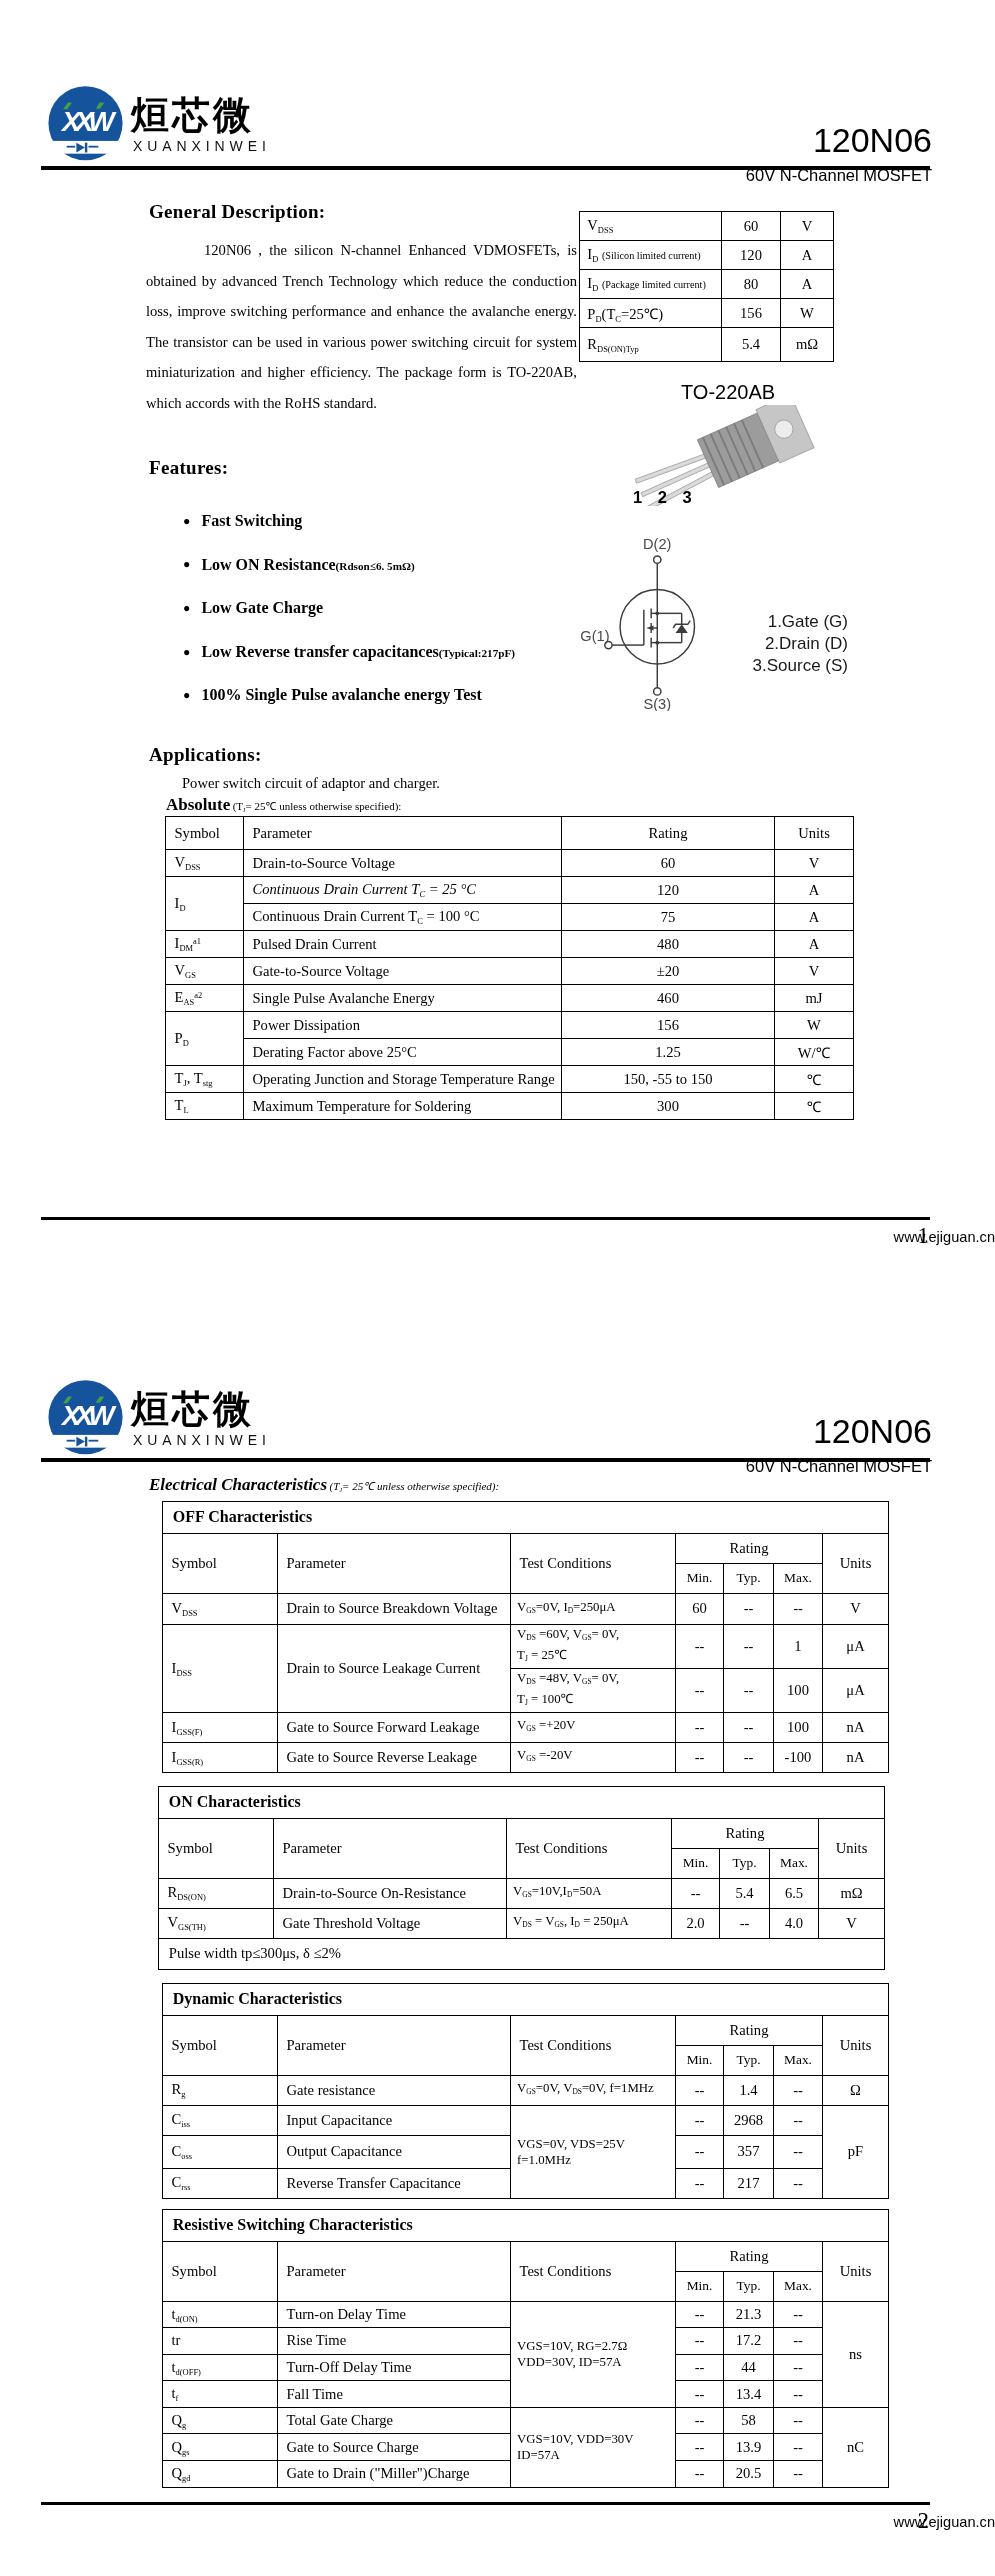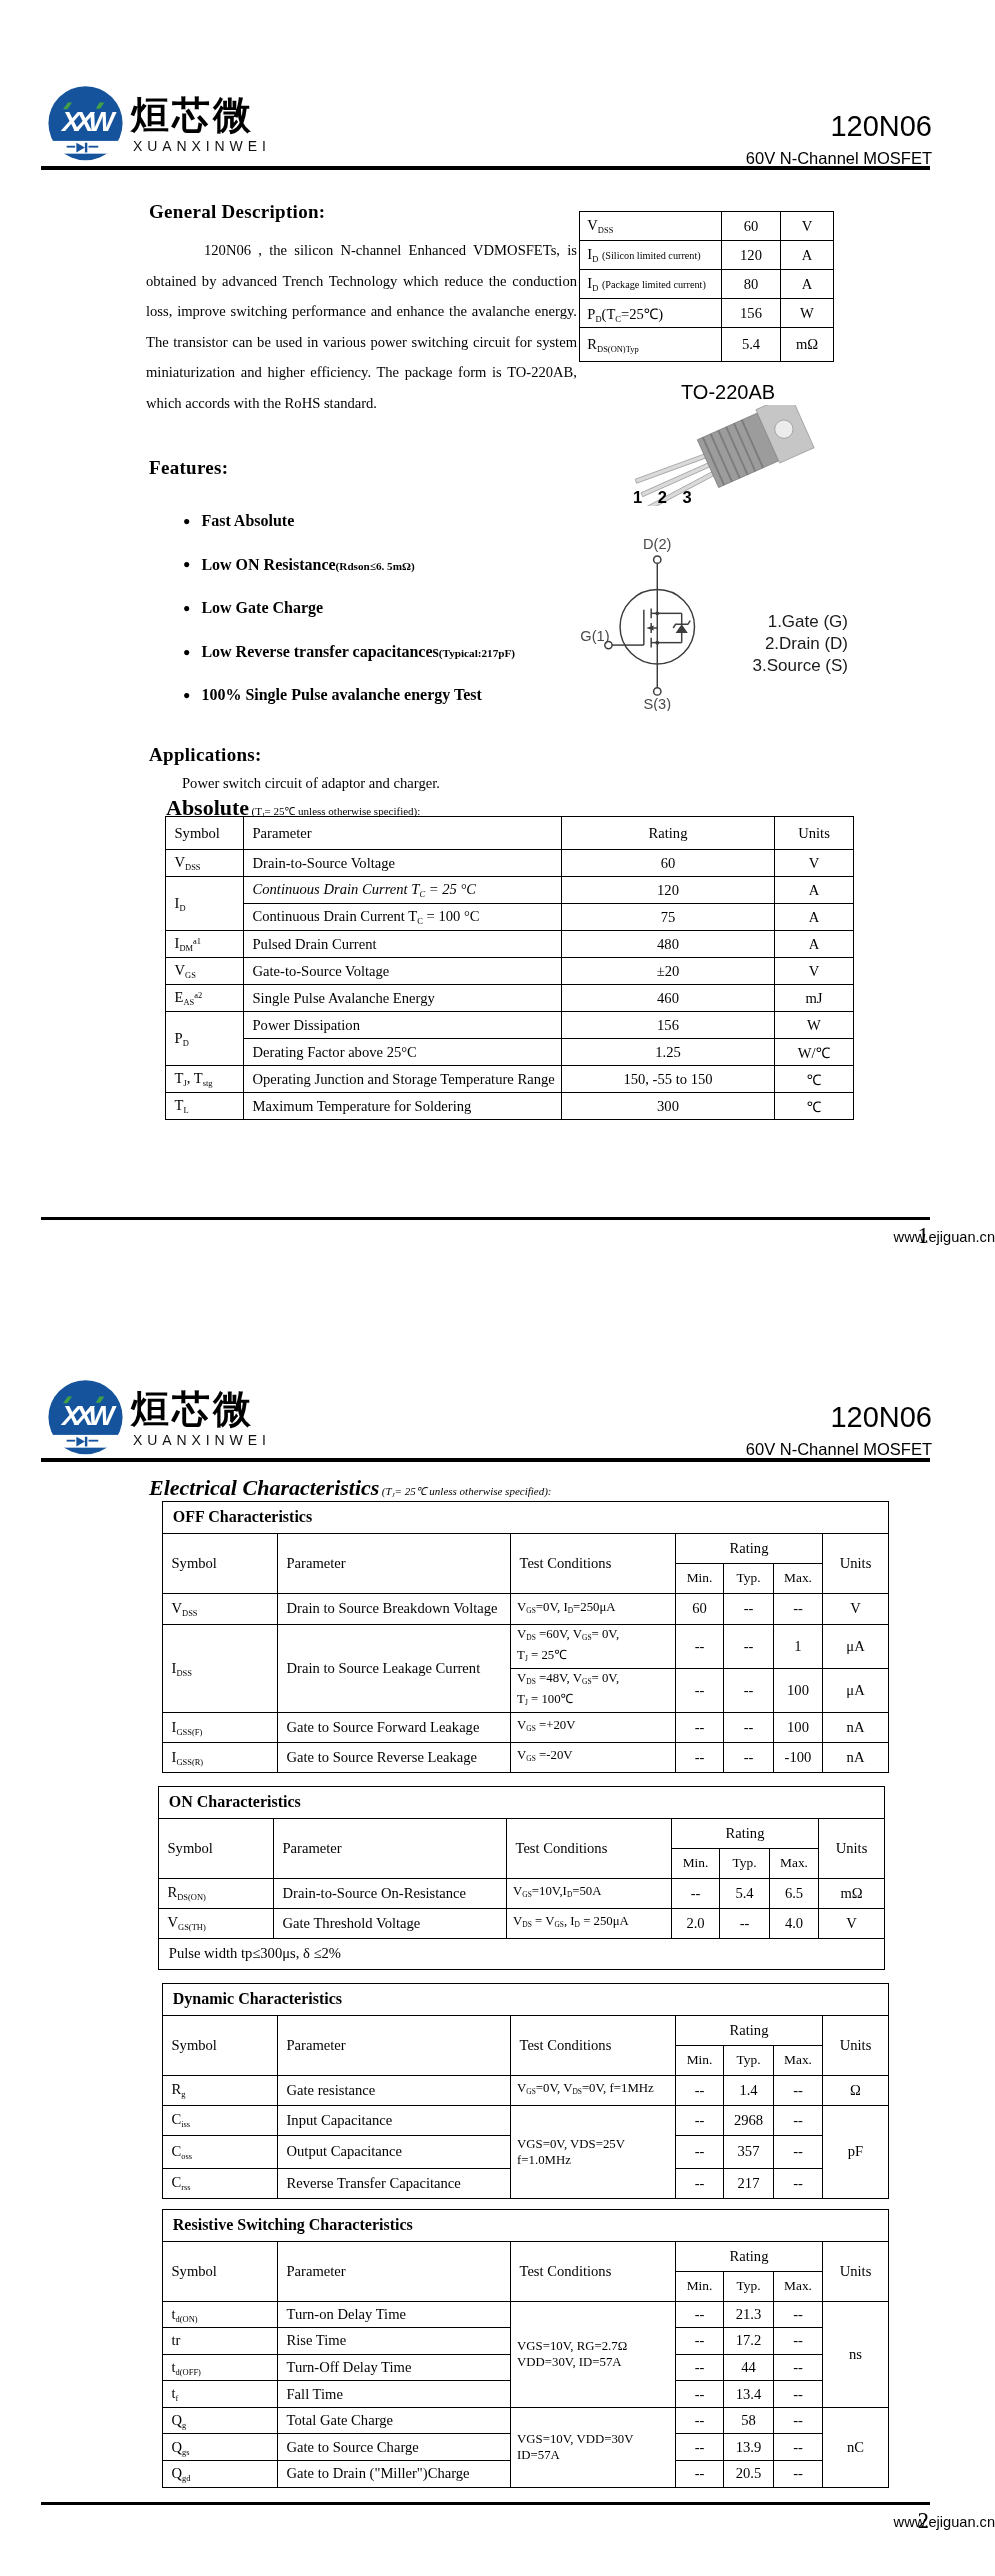"120N06" .part-num { font-size: 29px -> 34px; margin-top: none -> 11px }
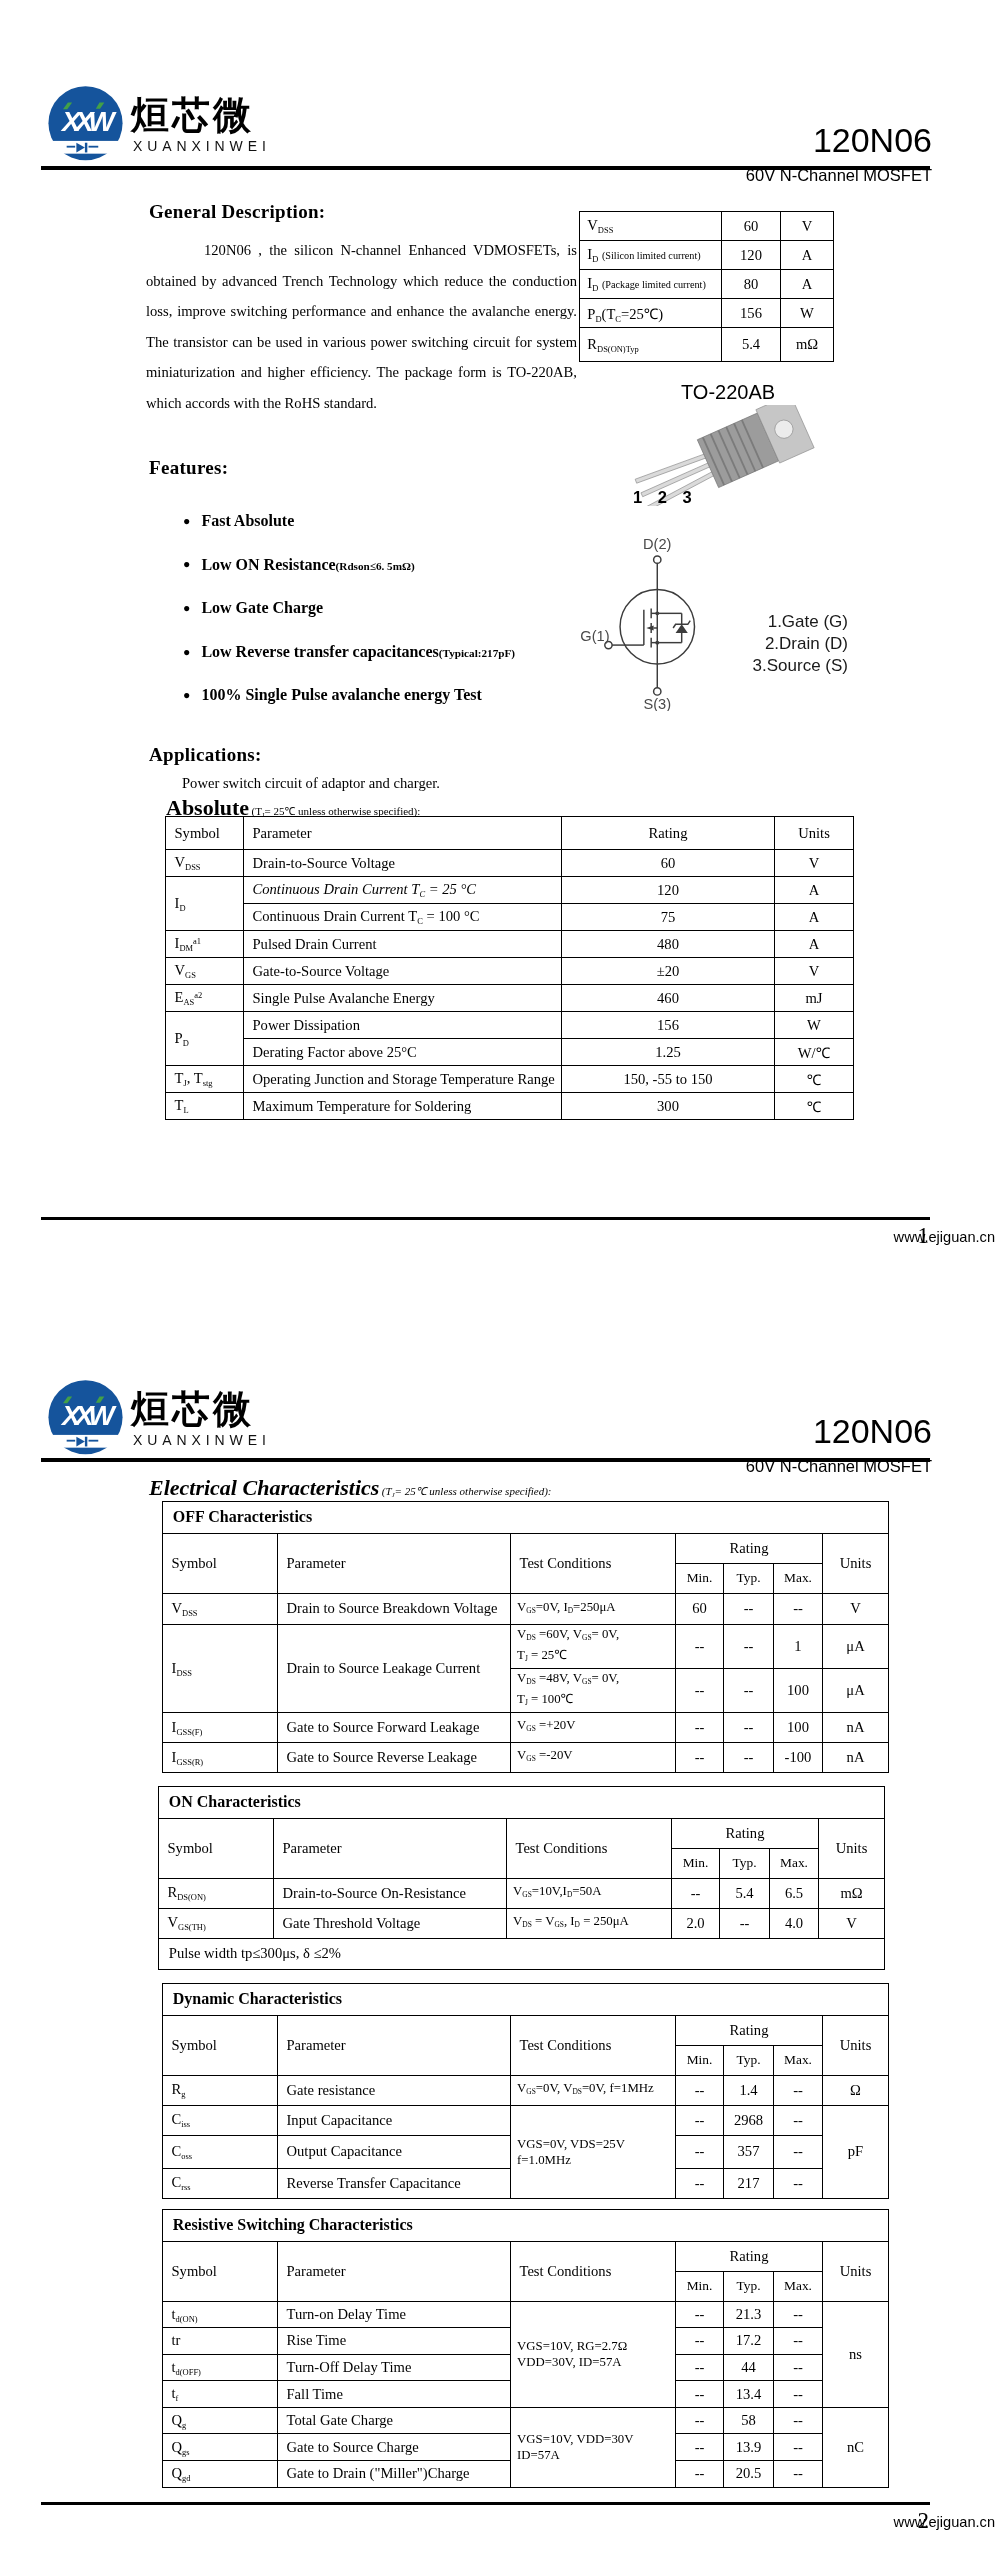"Fast Absolute" span { text: Absolute -> Switching }
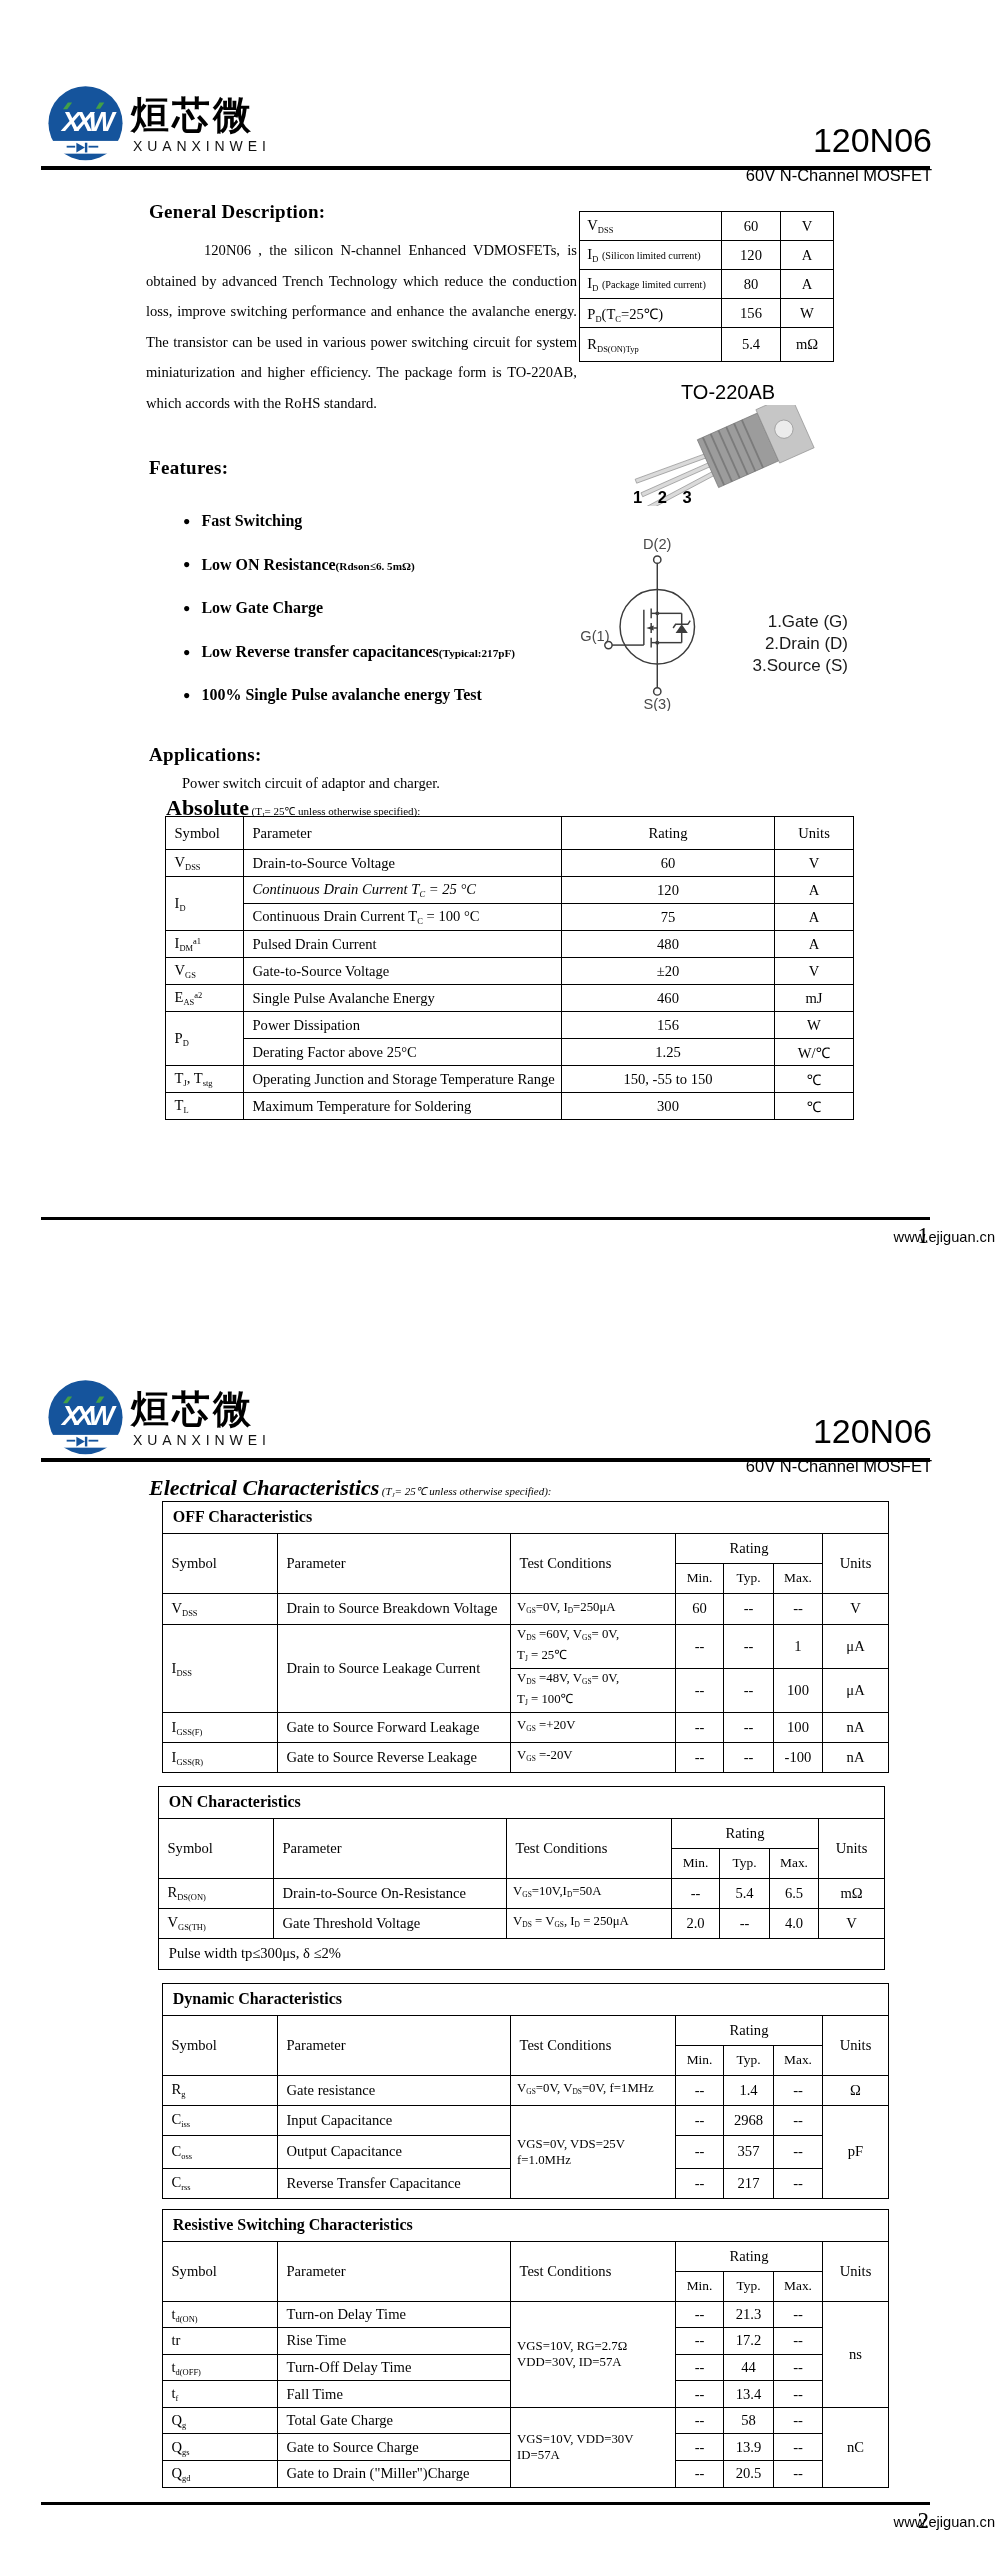"Absolute" .h-sub-bold { font-size: 22px -> 17px }
